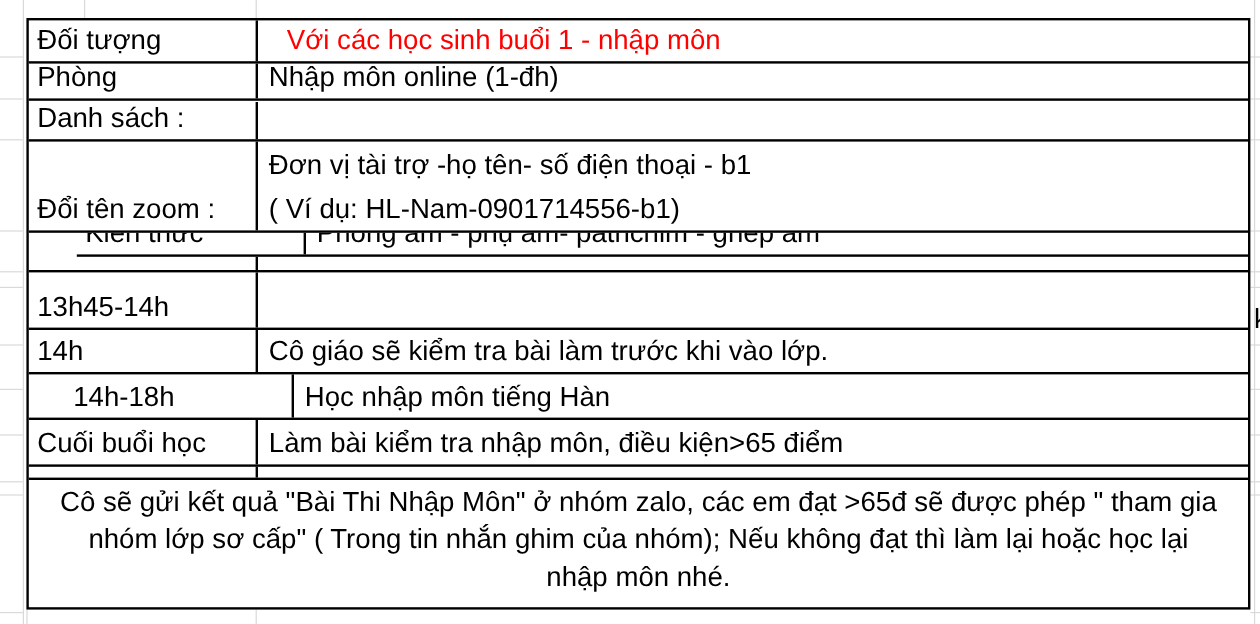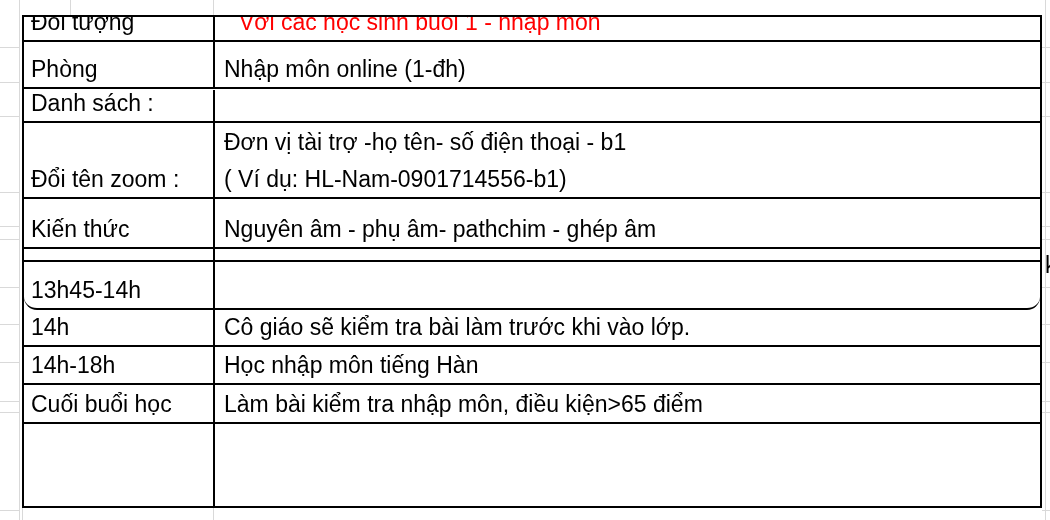"Đối tượng" .r1 { height: 25px -> 36px }
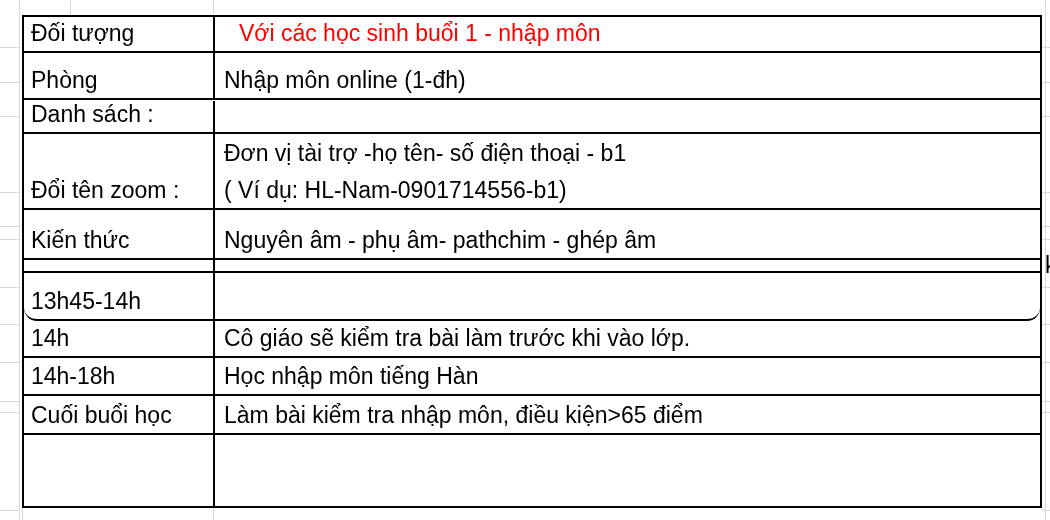"Phòng" .r2 { height: 47px -> 31px }
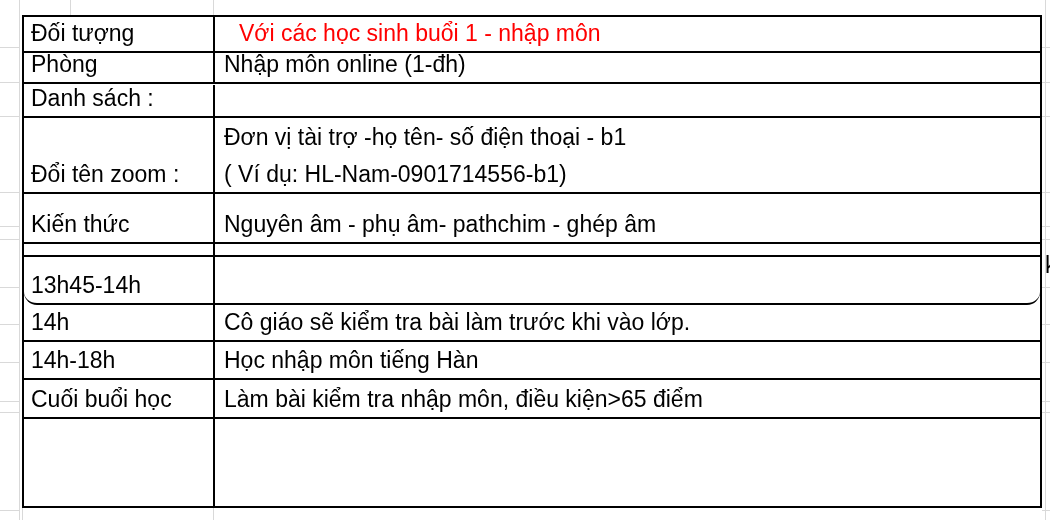"Kiến thức" .r5 { height: 50px -> 20px; margin-left: none -> 40px }
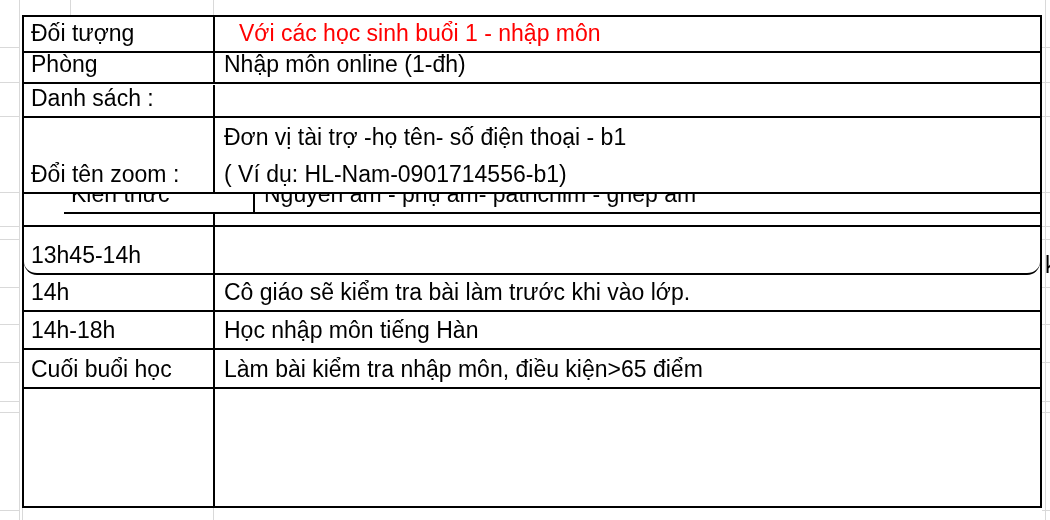"Nguyên âm - phụ âm-" span { text: Nguyên -> Phòng }
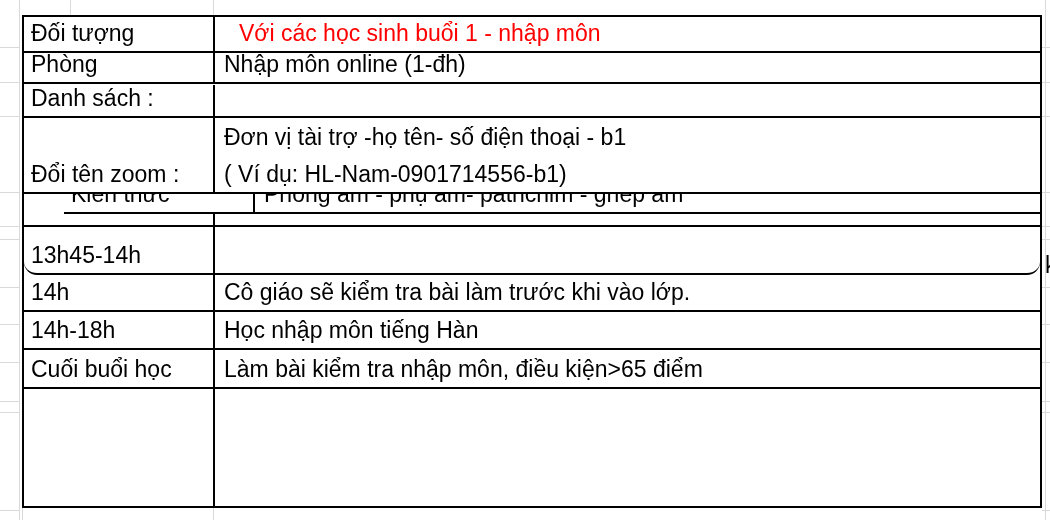"13h45-14h" .r7 { border-radius: 13px -> none }
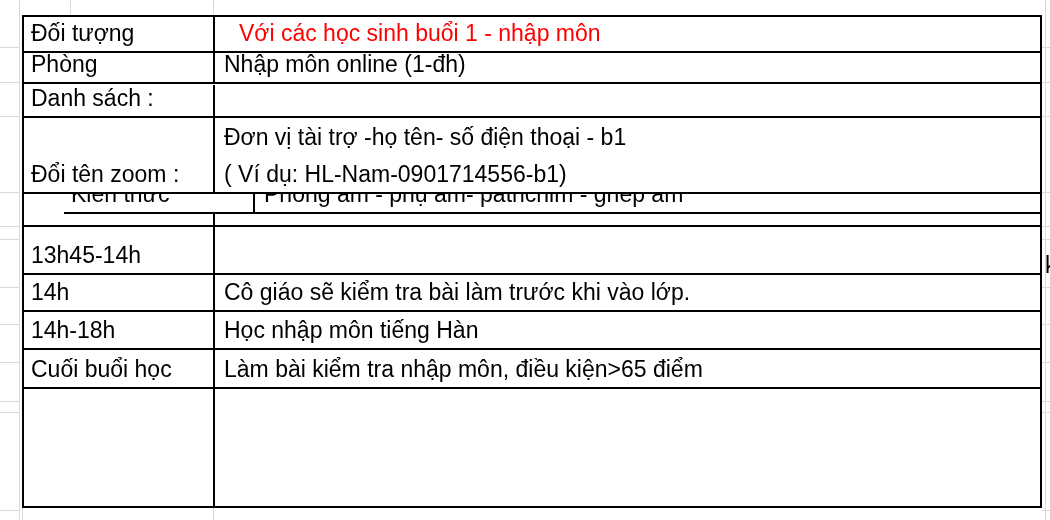"14h-18h" .r9 { padding-left: none -> 30px }
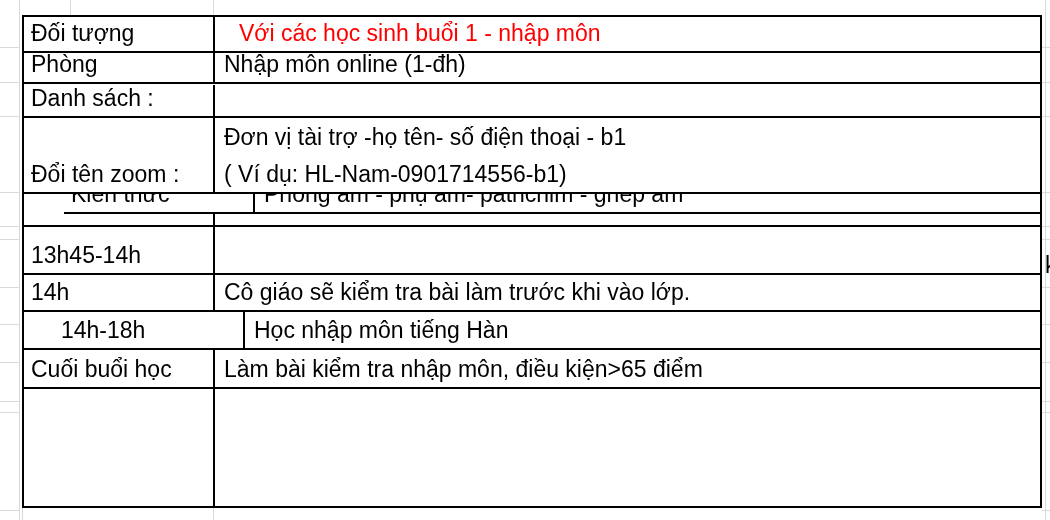"Cô sẽ gửi kết quả" div.row { html: none -> <div> <div> <div>Cô sẽ gửi kết quả "Bài Thi Nhập Môn" ở nhóm zalo, các em đạt &gt;65đ sẽ được phép " tham gia</div> <div>nhóm lớp sơ cấp" ( Trong tin nhắn ghim của nhóm); Nếu không đạt thì làm lại hoặc học lại</div> <div>nhập môn nhé.</div> </div> </div> }
